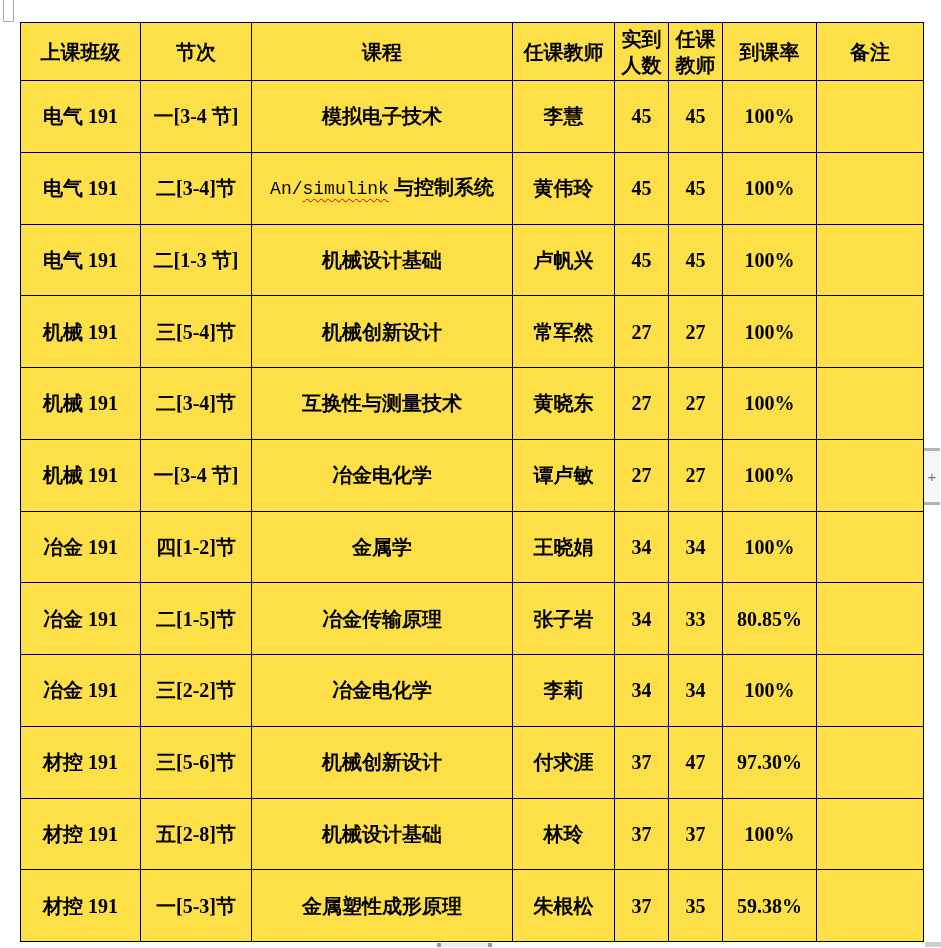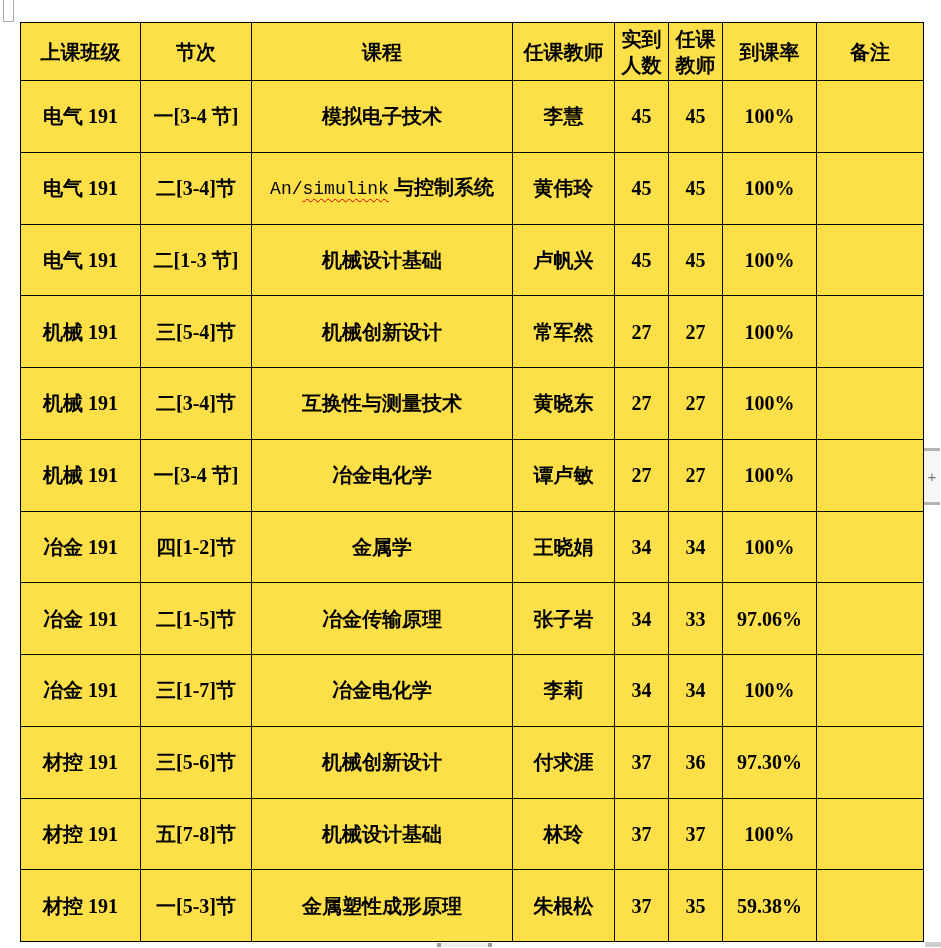"97.06%" td { text: 97.06% -> 80.85% }
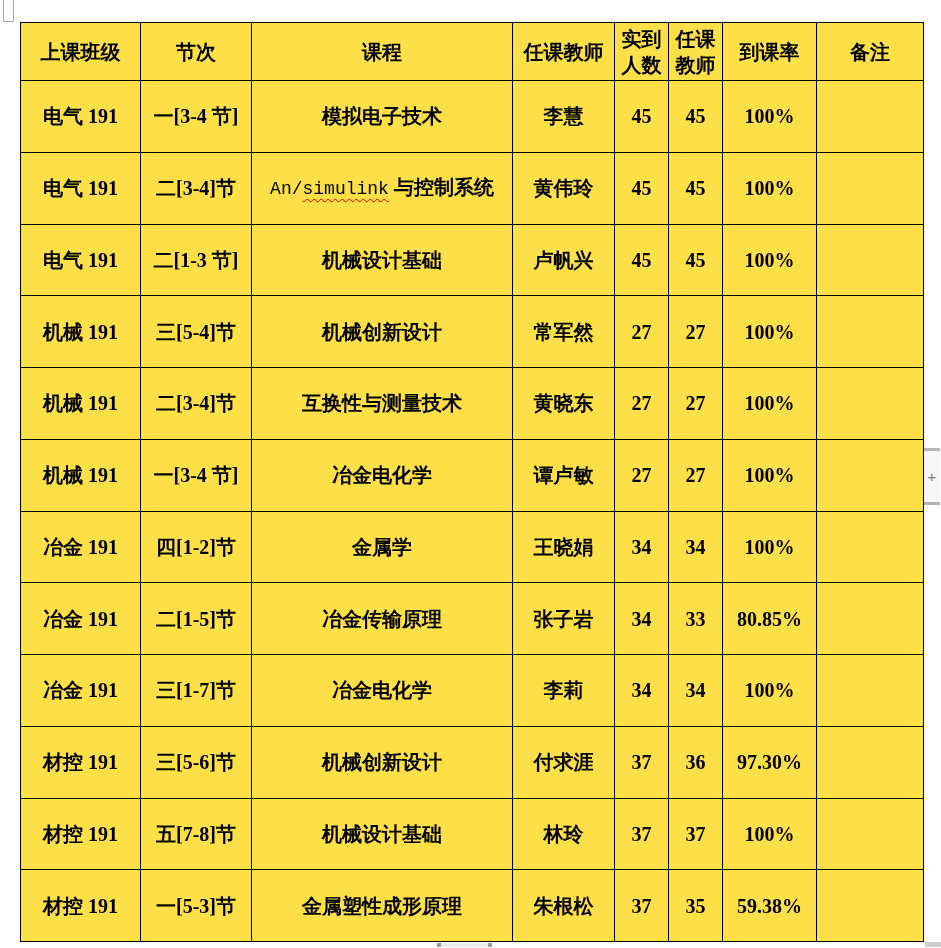"三[1-7]节" td { text: 1-7 -> 2-2 }
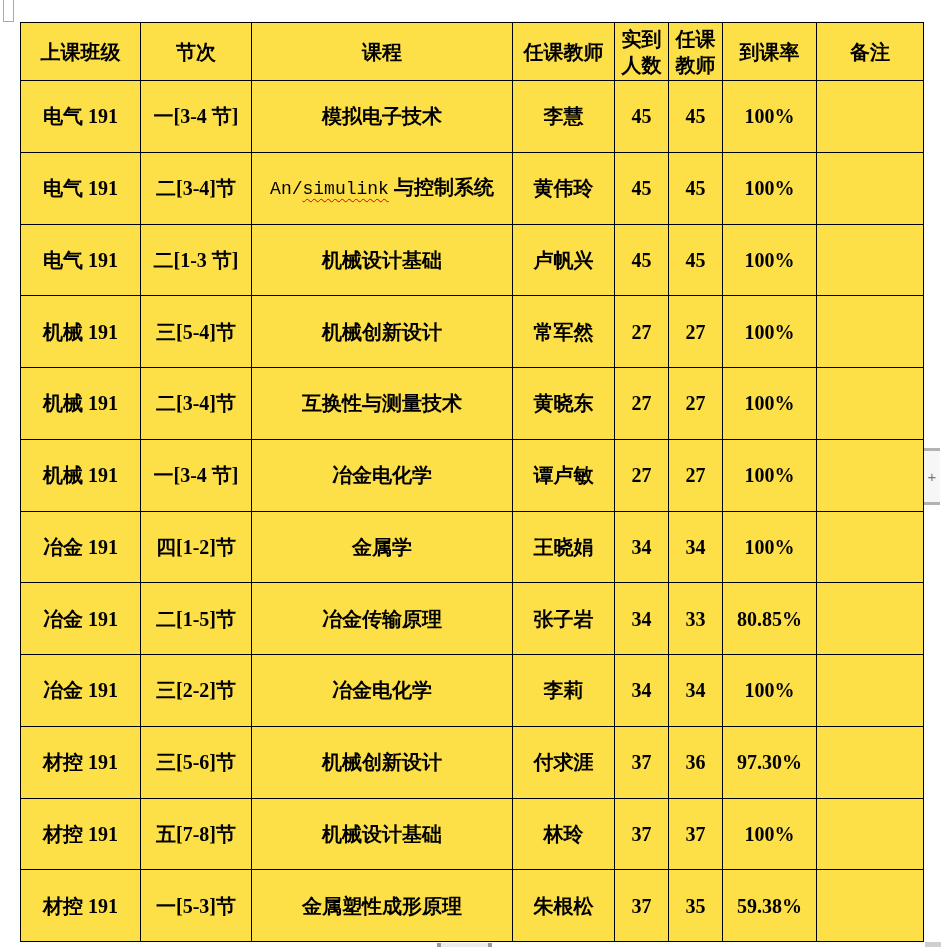"36" td { text: 36 -> 47 }
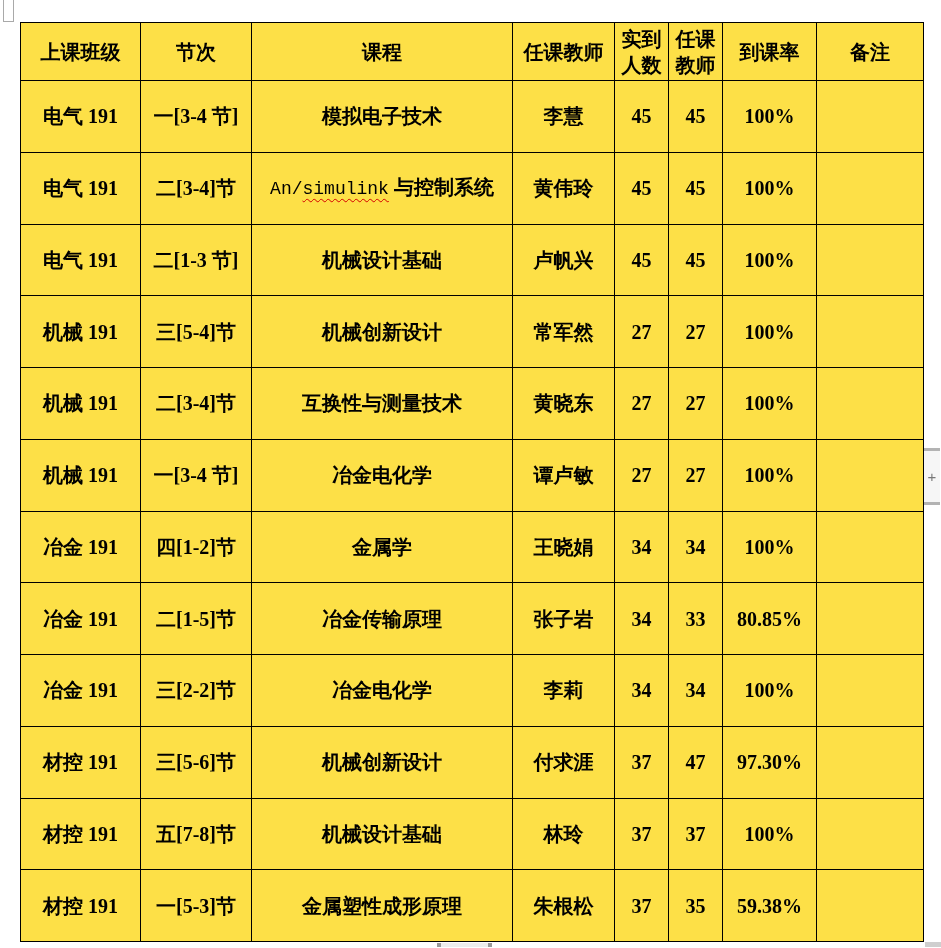"五[7-8]节" td { text: 7-8 -> 2-8 }
